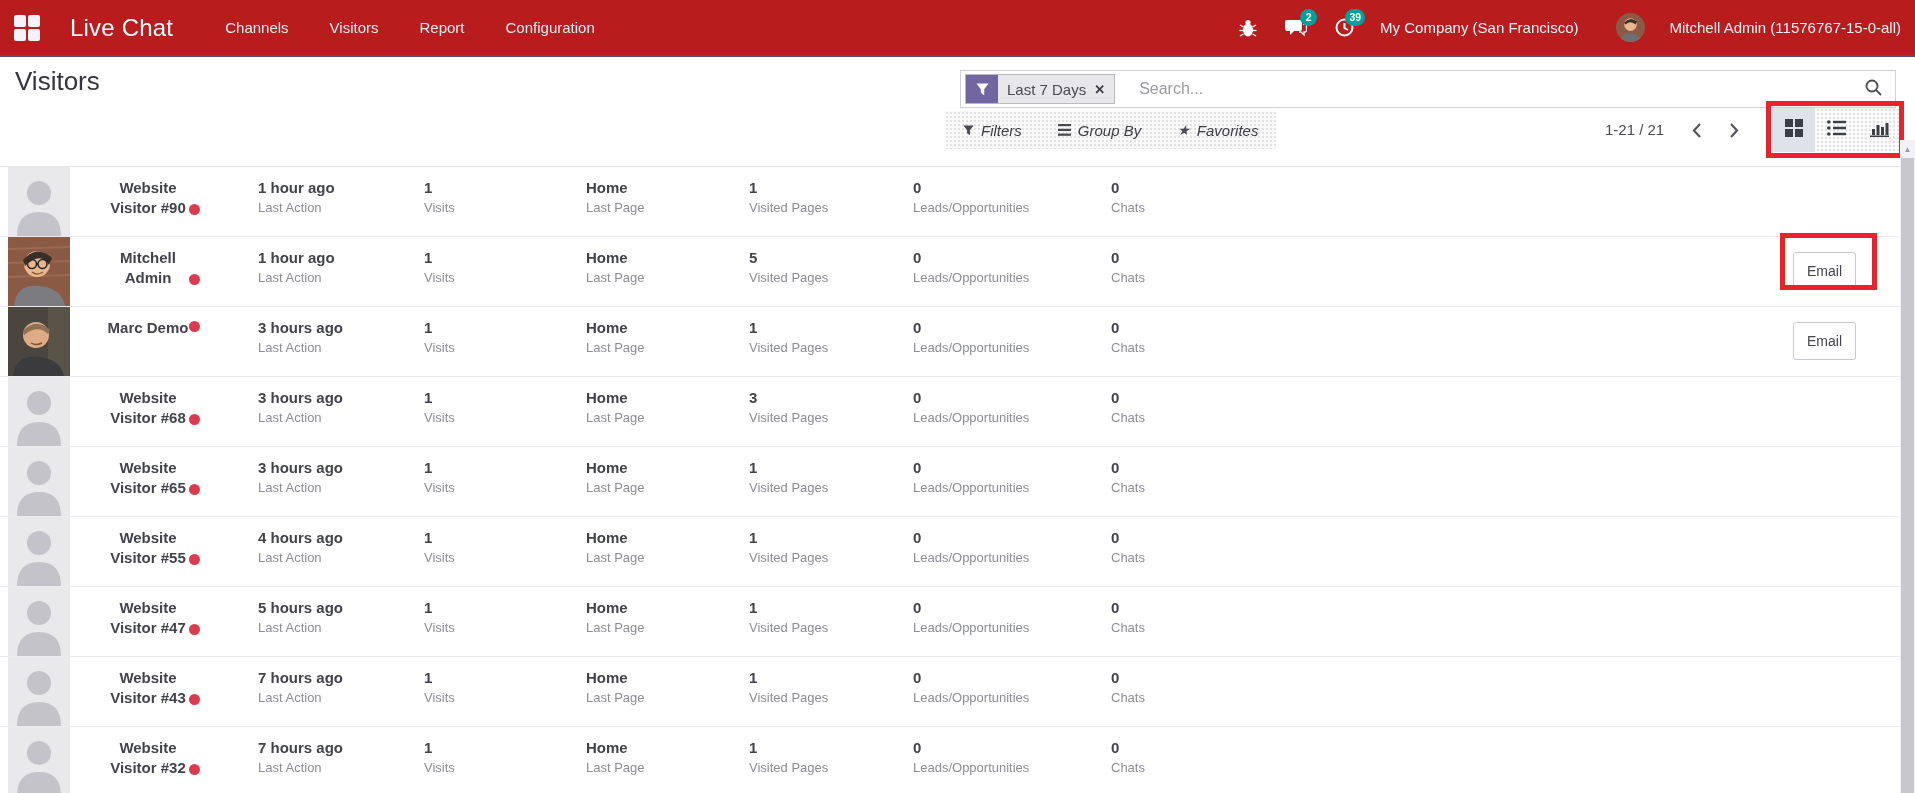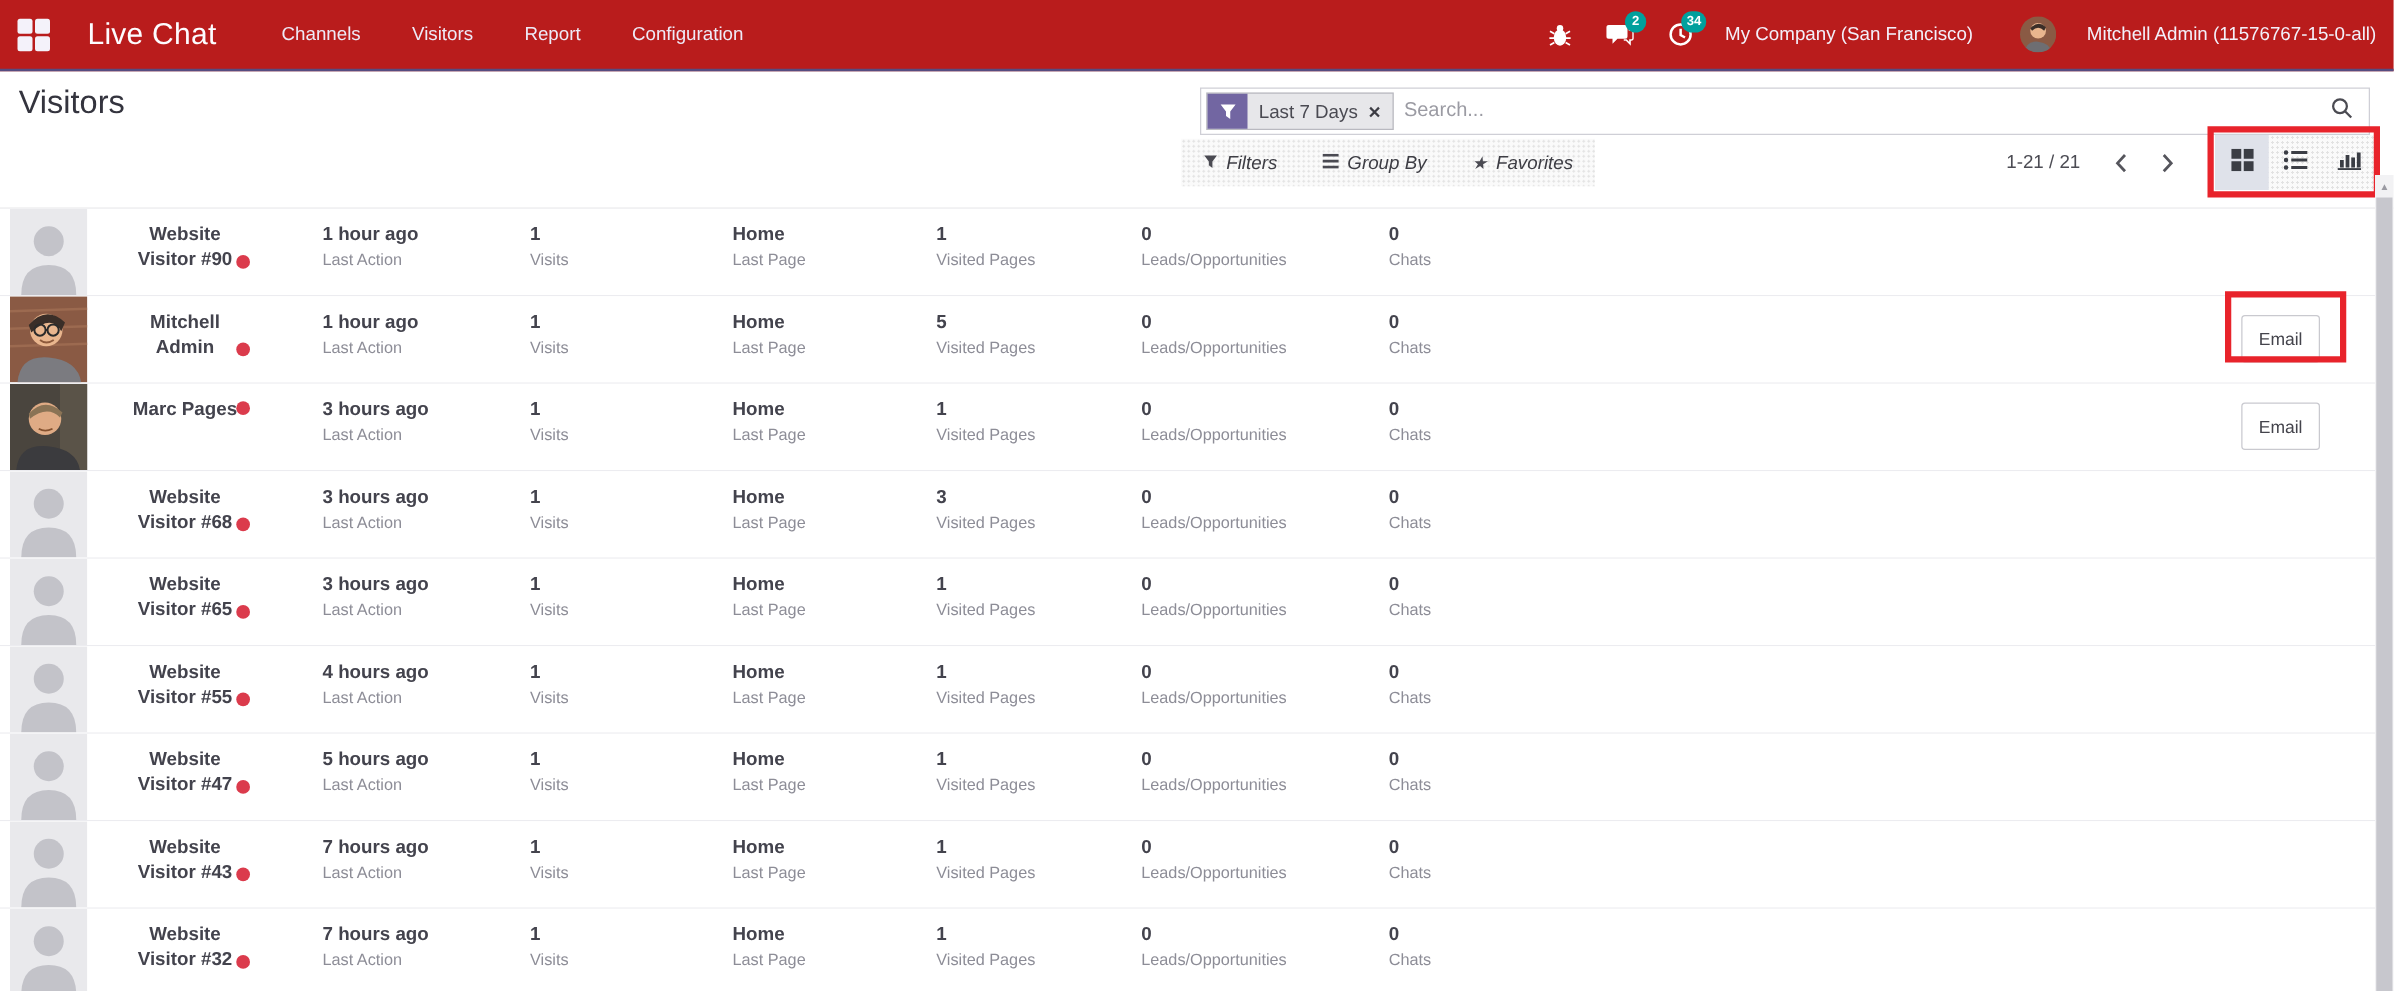"34" span.badge { text: 34 -> 39 }
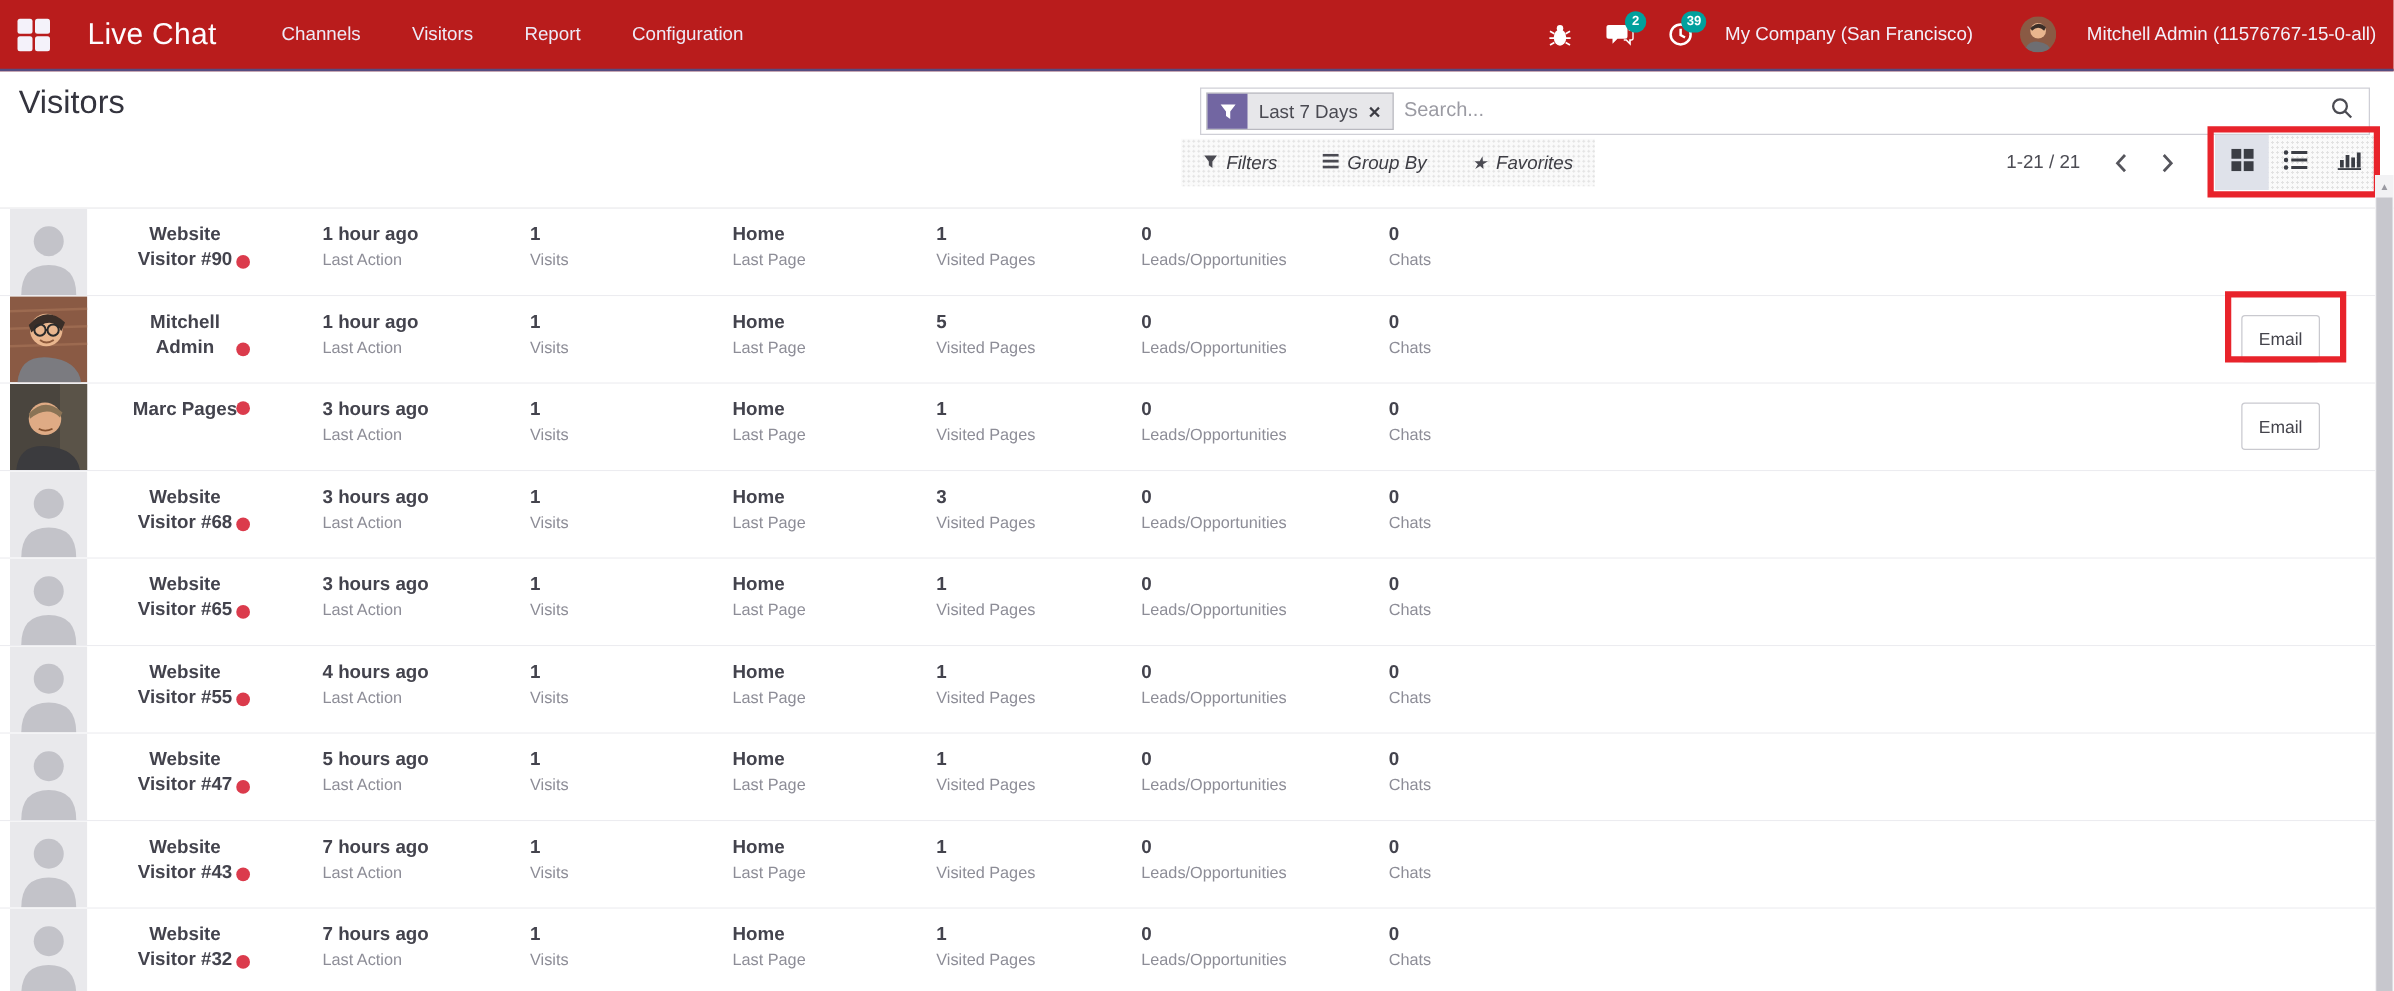"Search..." .searchbox input { padding: 0 8px -> 0 24px }
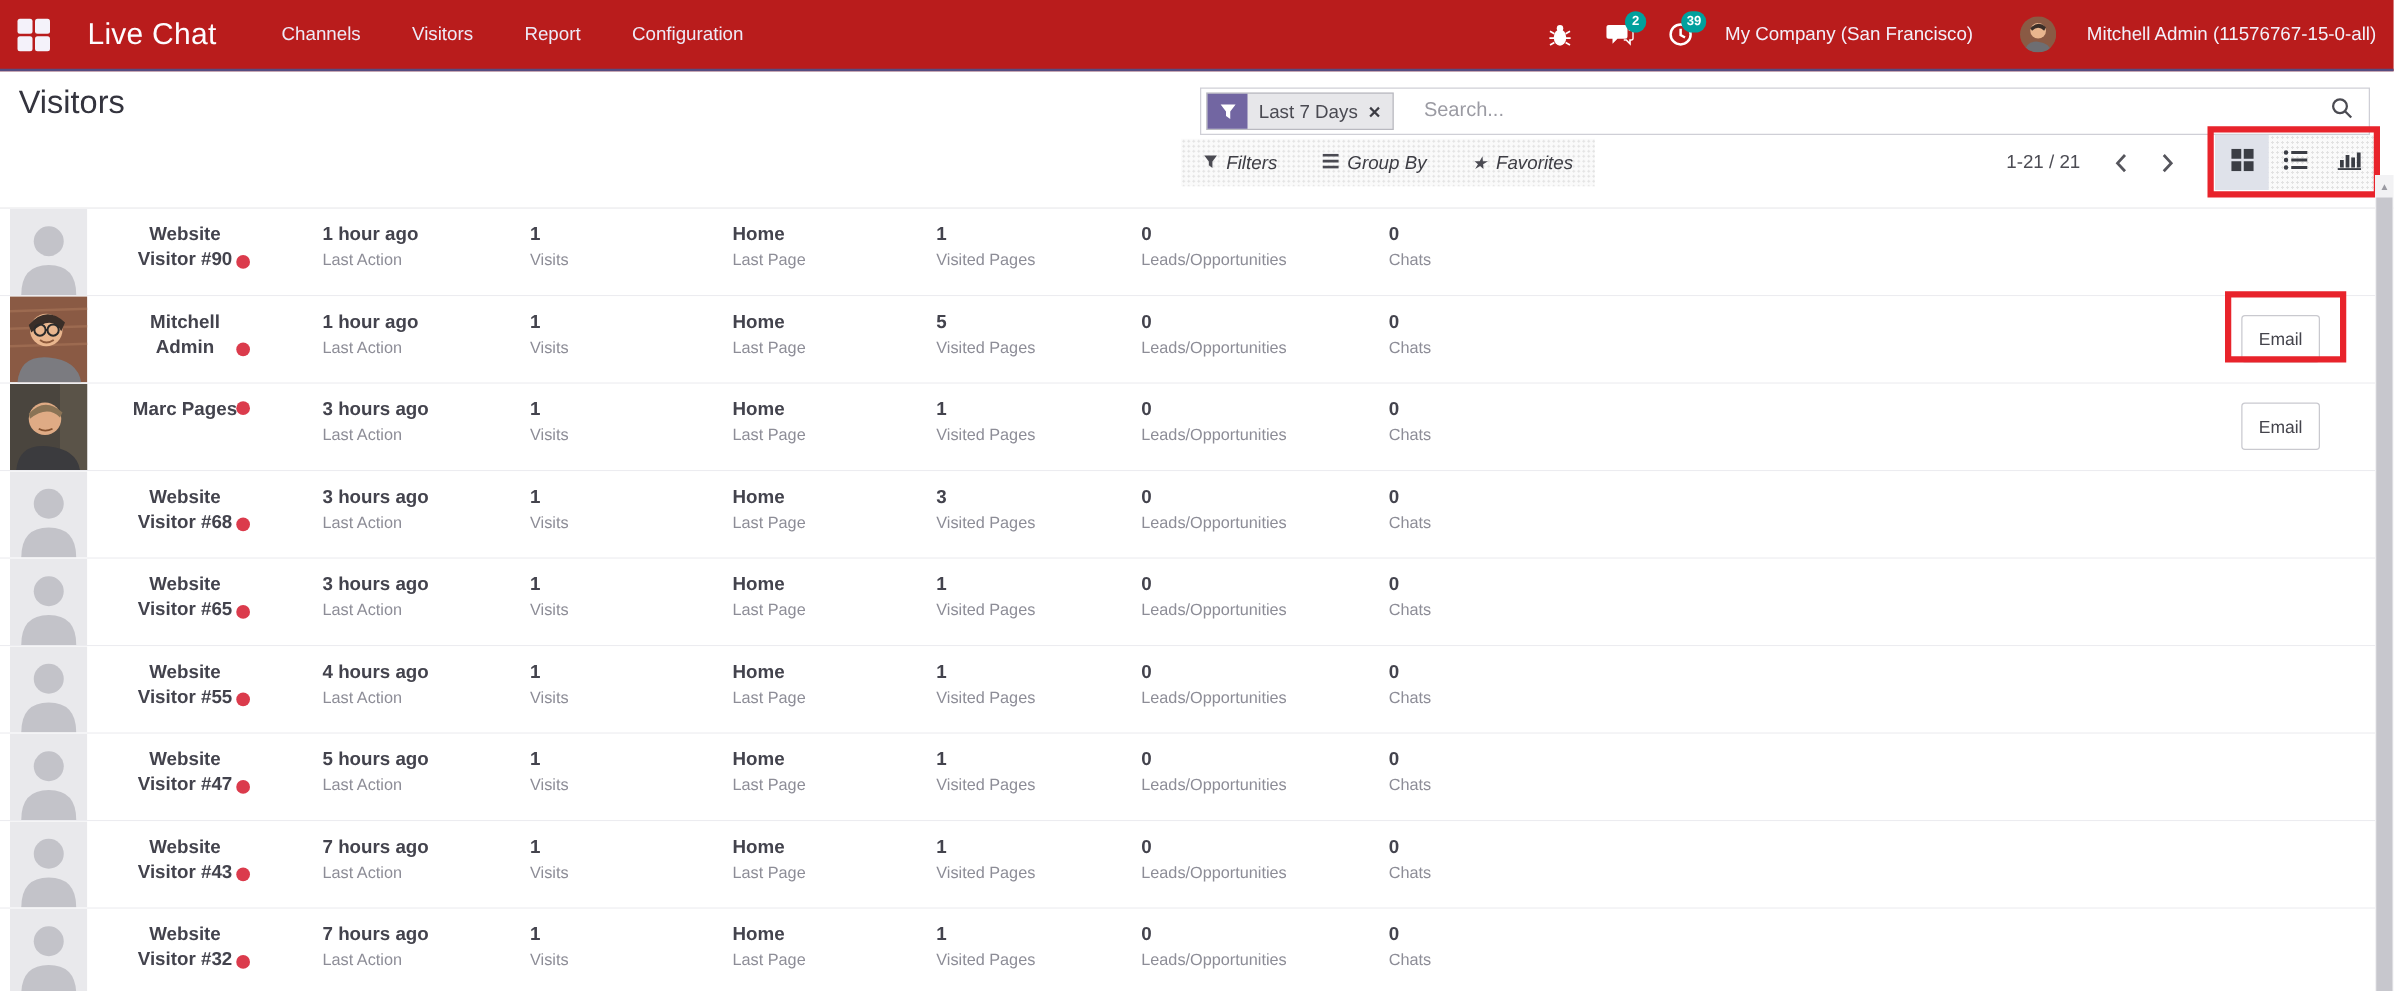"Marc Pages" div.val { text: Pages -> Demo }
